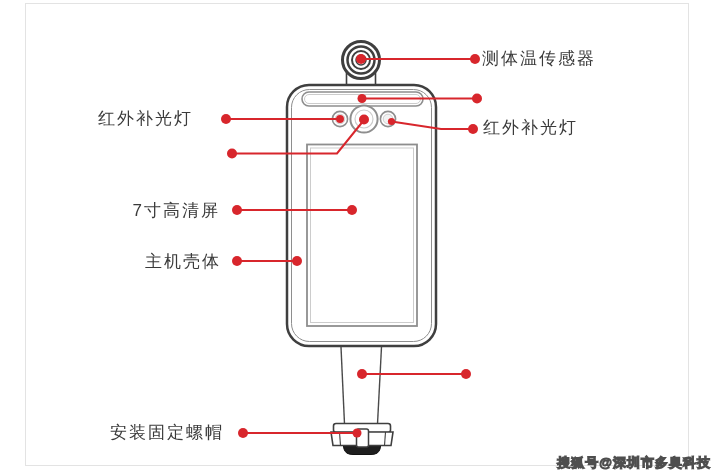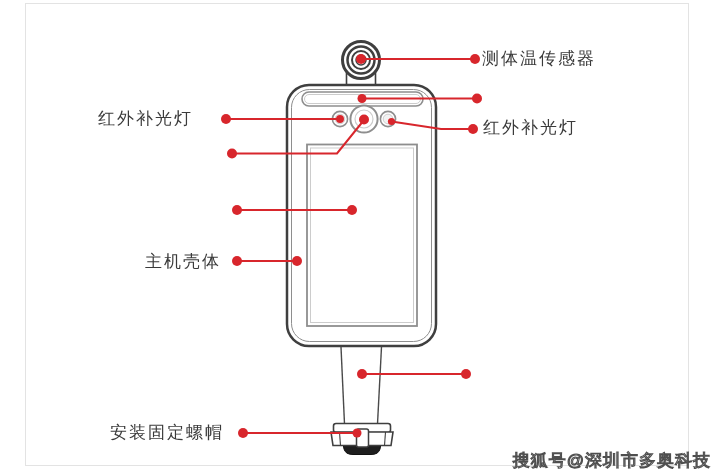"7寸高清屏" div.label { html: none -> <div>7寸高清屏</div> }
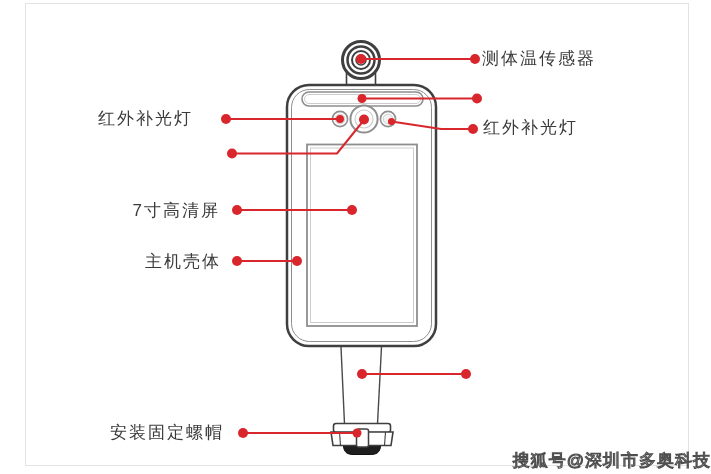"搜狐号@深圳市多奥科技" .watermark { font-size: 17px -> 13px; font-weight: normal -> bold }
